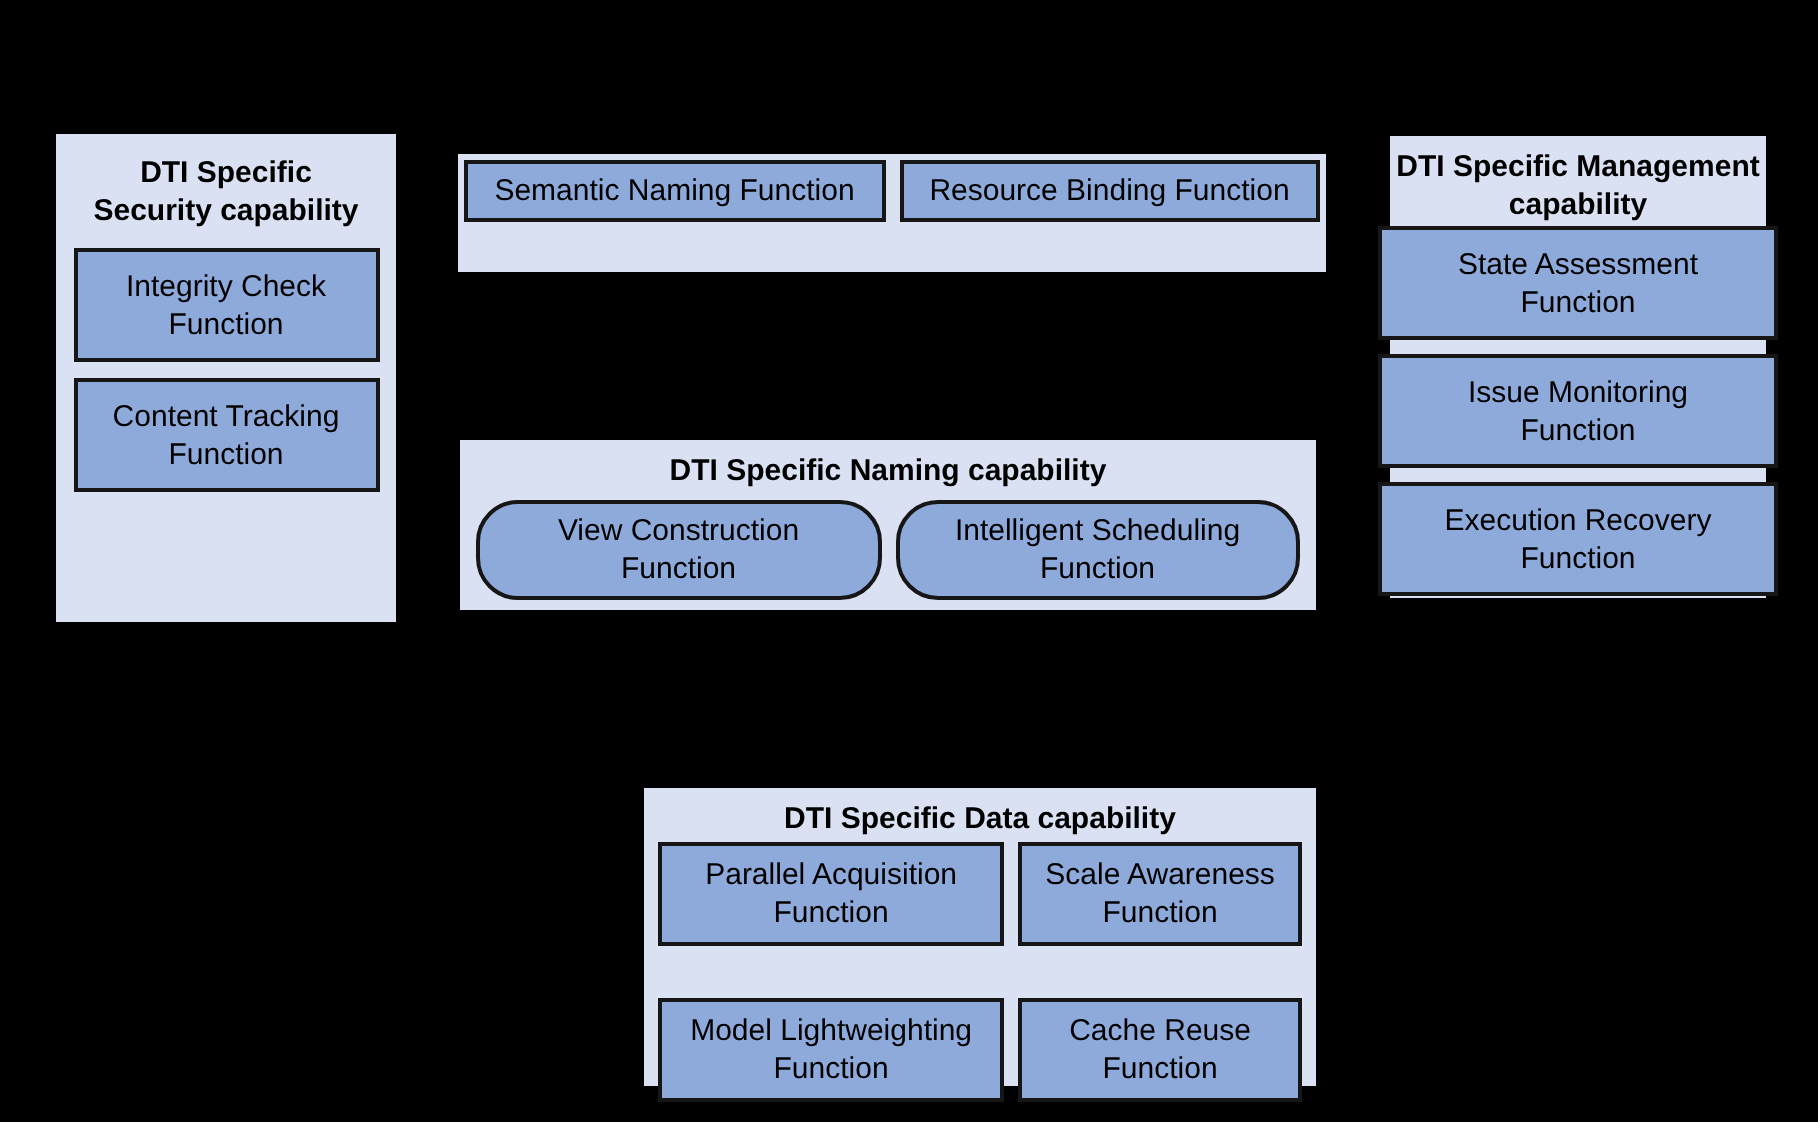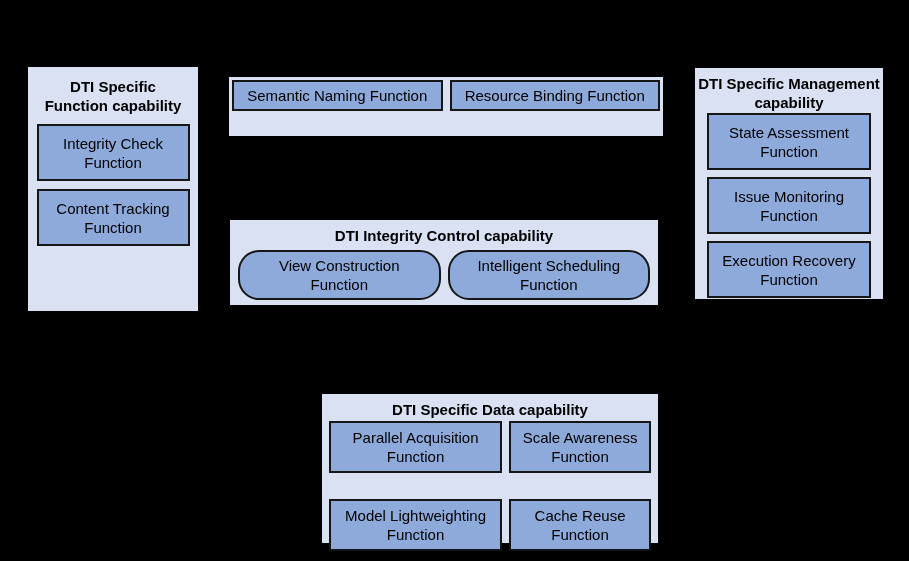"DTI Specific" h3.group-title { text: Function -> Security }
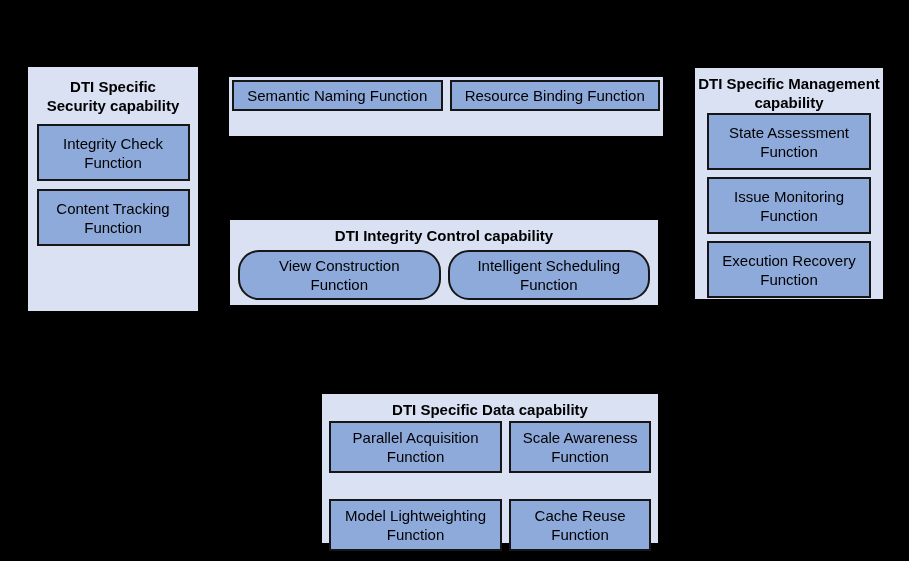"State Assessment" #management .fbox { width: 164px -> 200px }
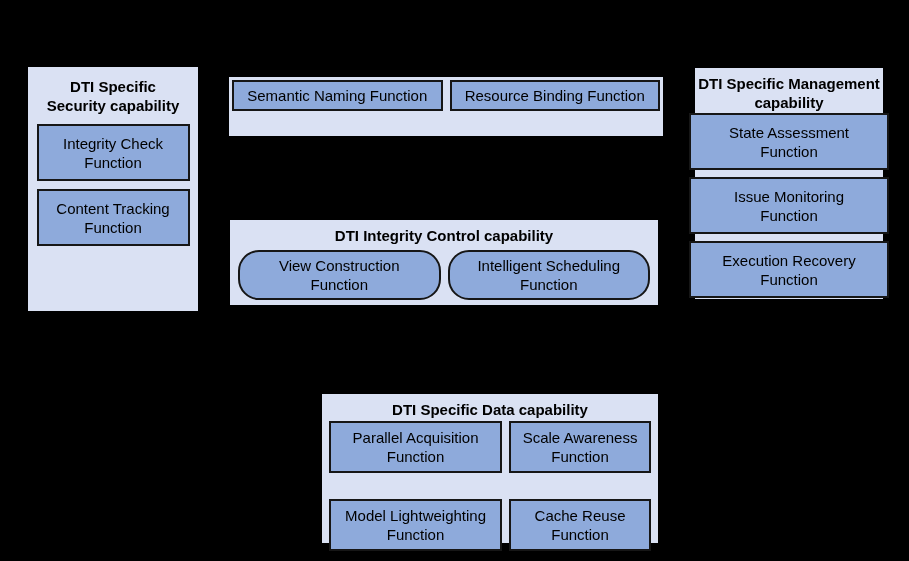"DTI Integrity Control capability" h3.group-title { text: Integrity Control -> Specific Naming }
